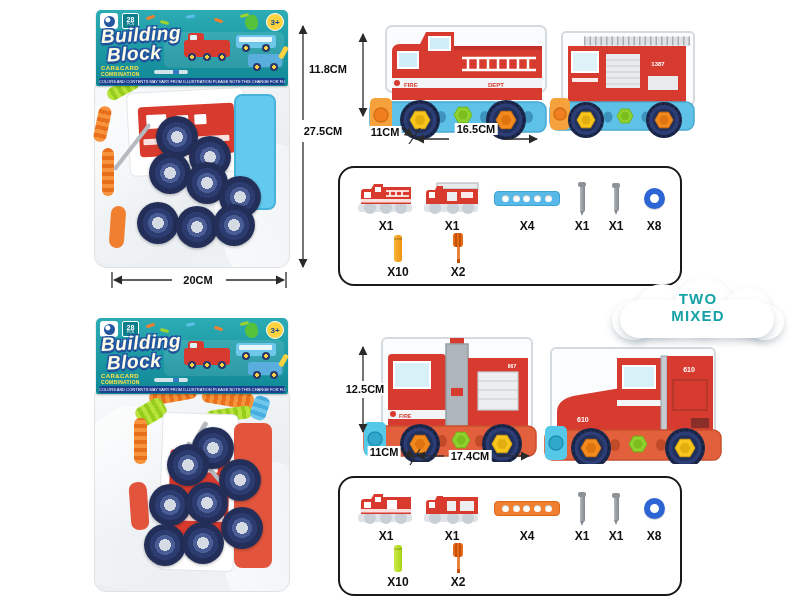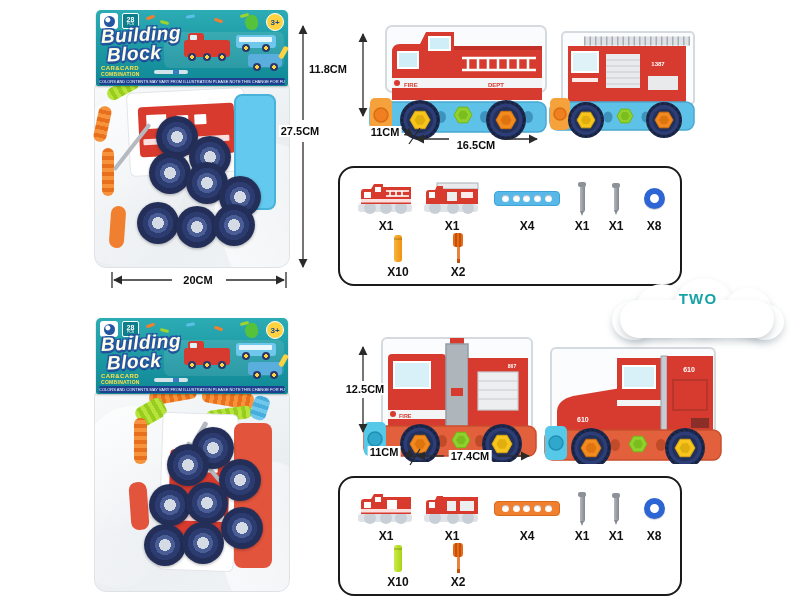"27.5CM" div.dim { left: 300px -> 323px }
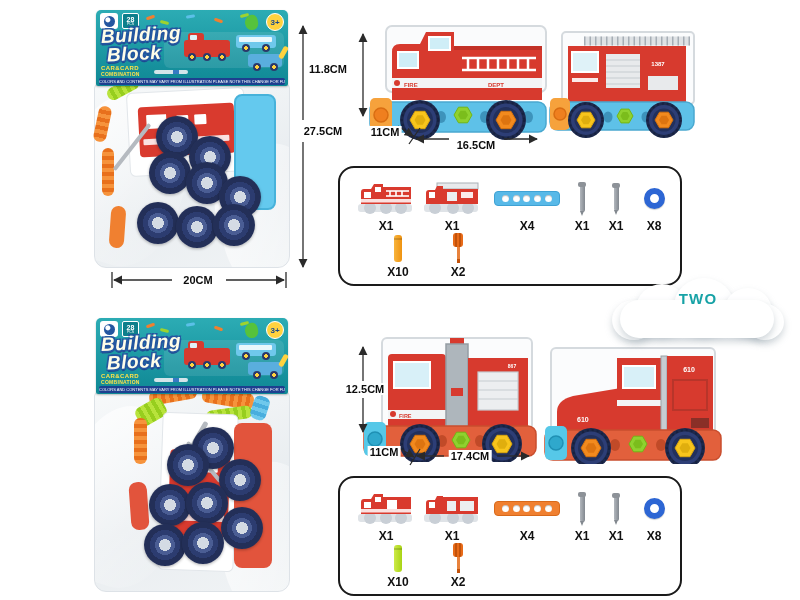"16.5CM" div.dim { top: 145px -> 129px }
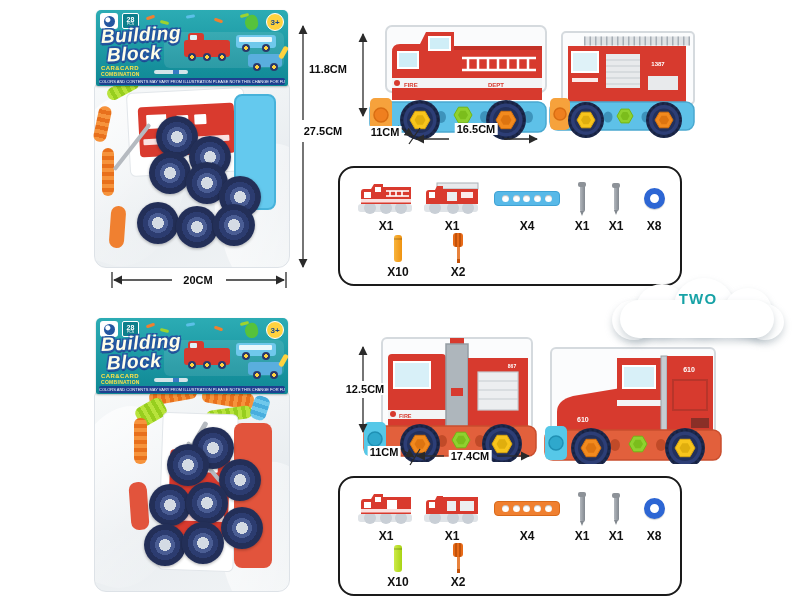"MIXED" div { html: none -> <div>MIXED</div> }
